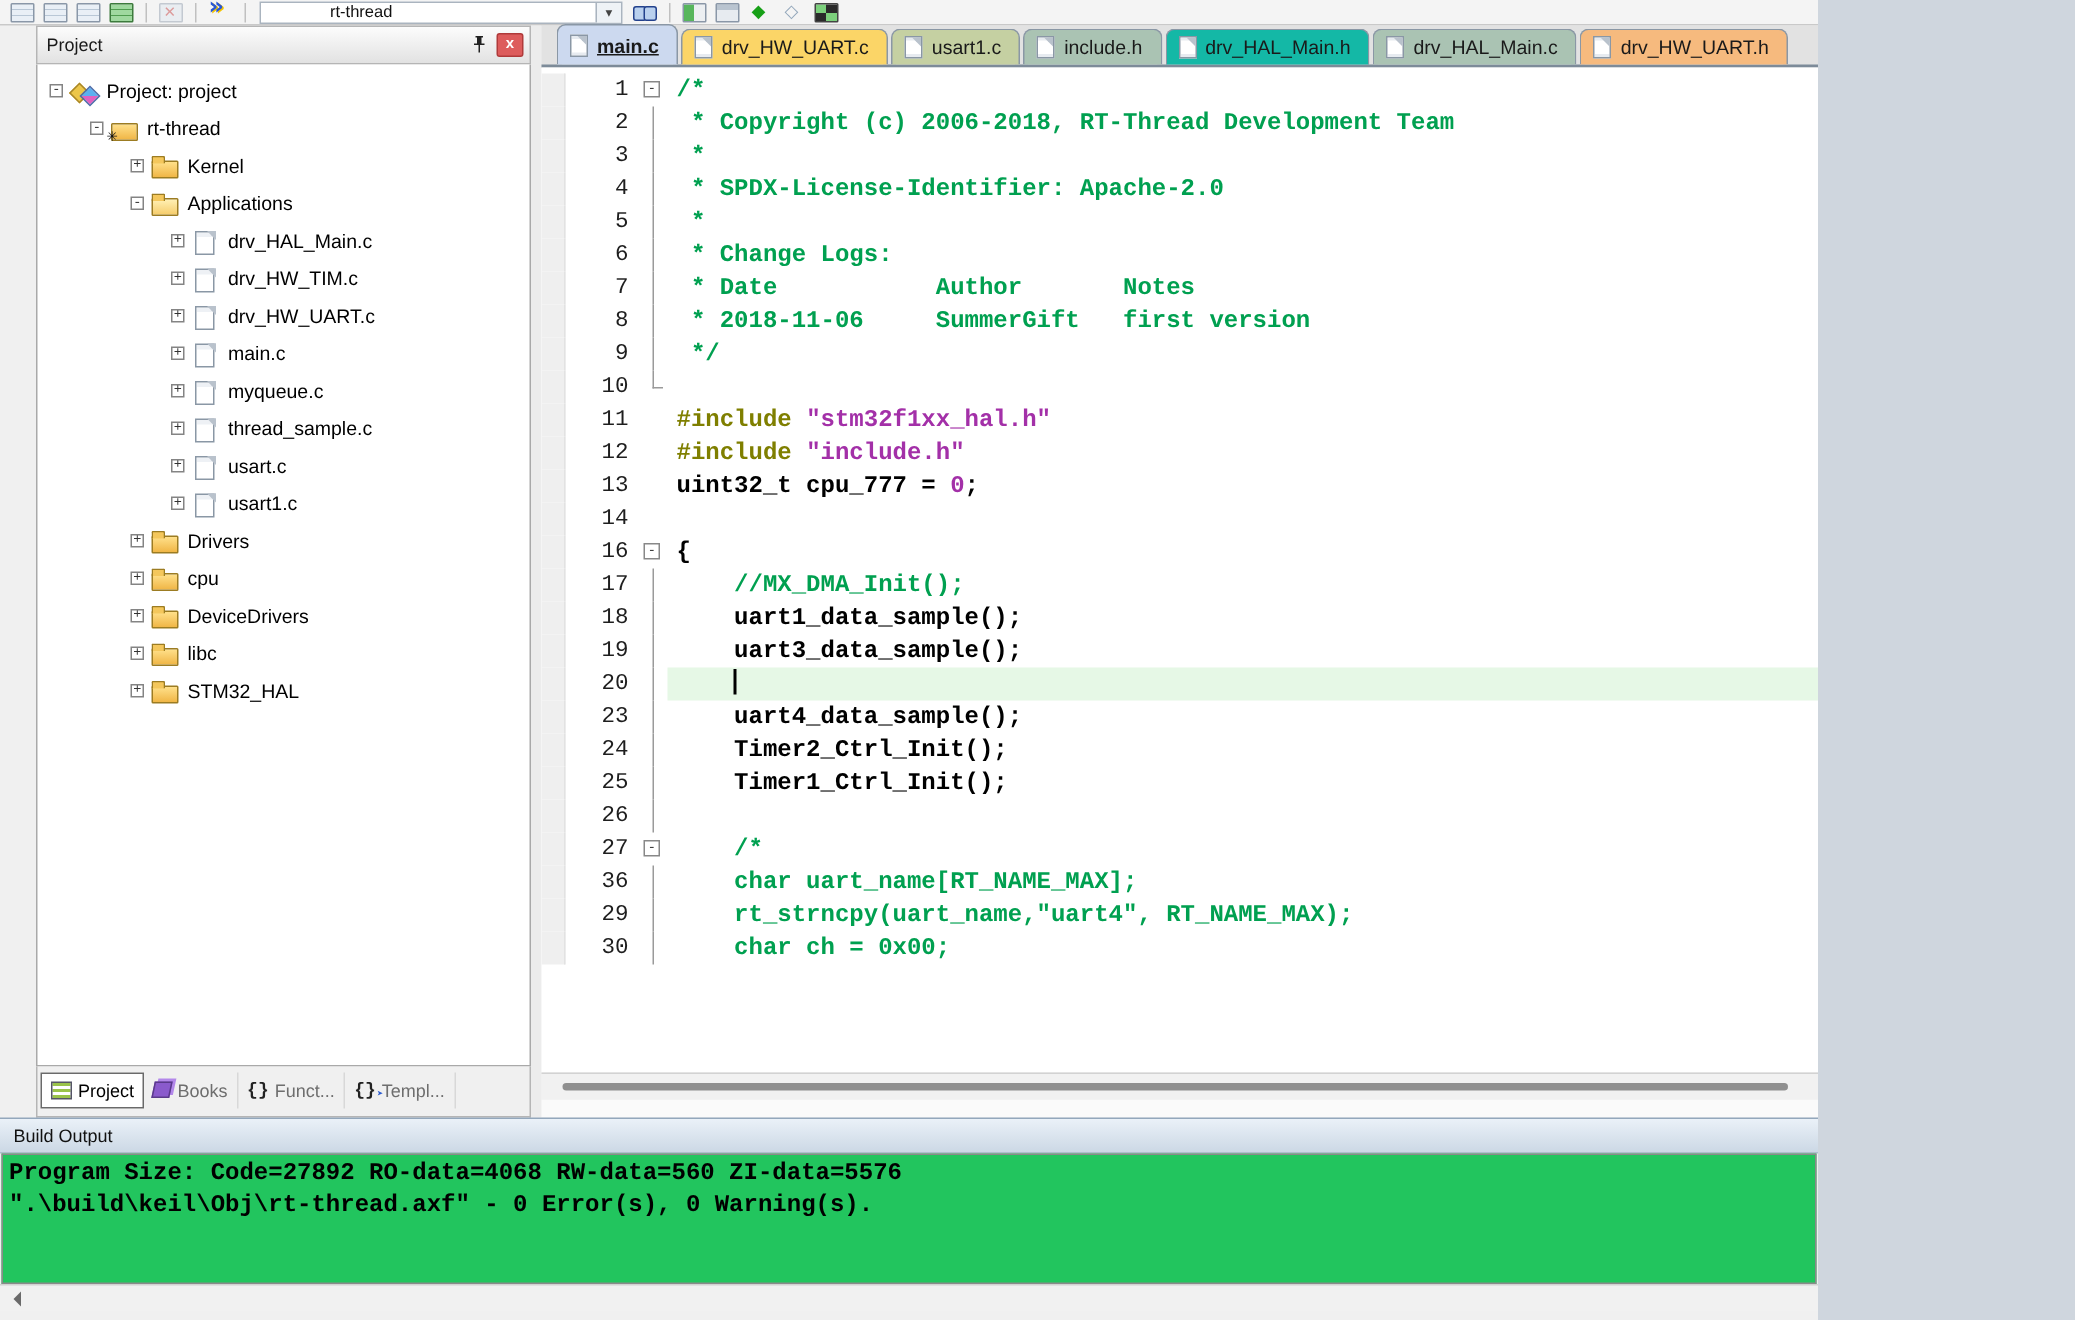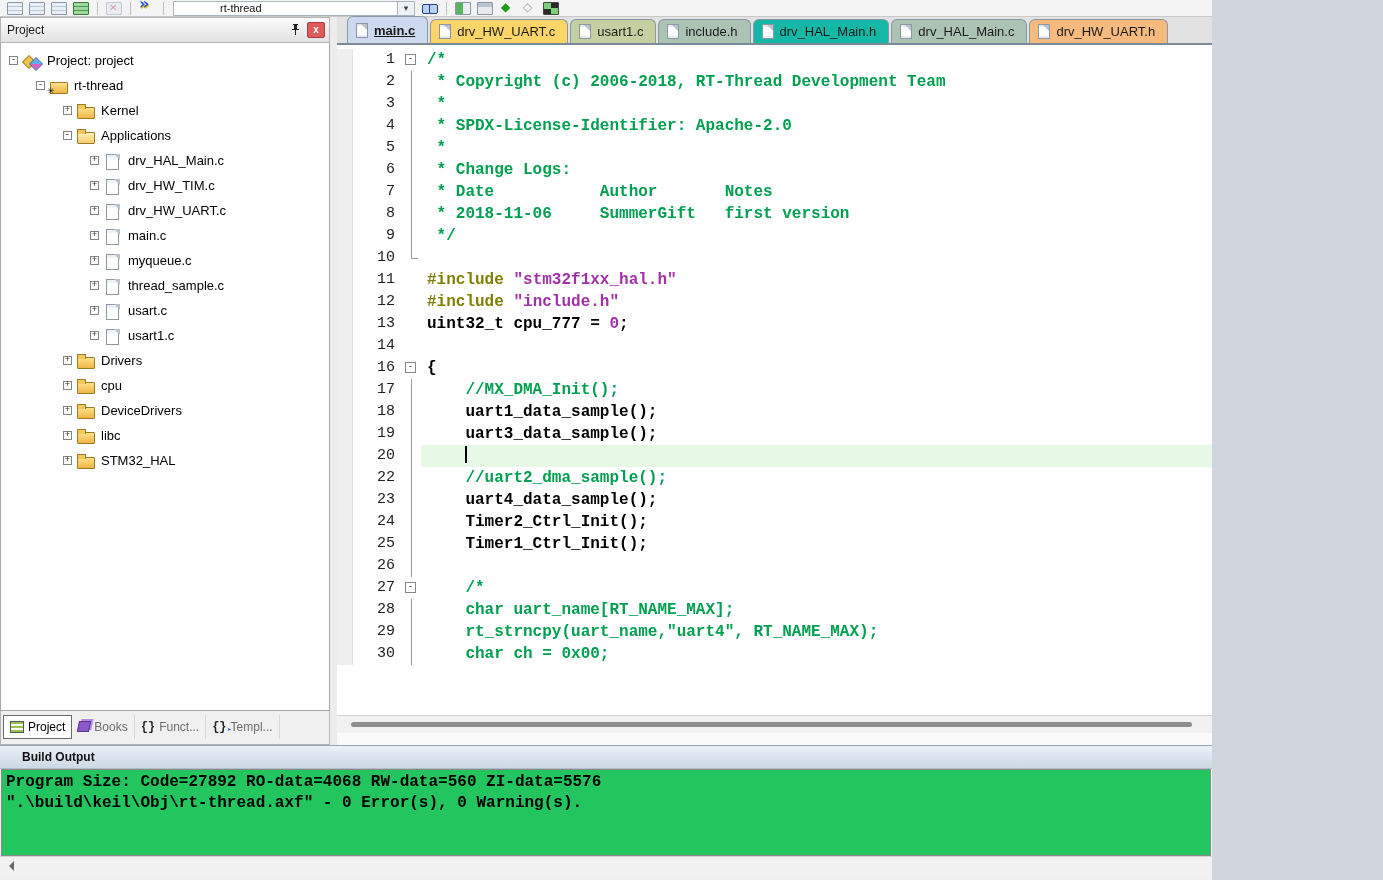"Project" .project-panel { margin-left: none -> 24px }
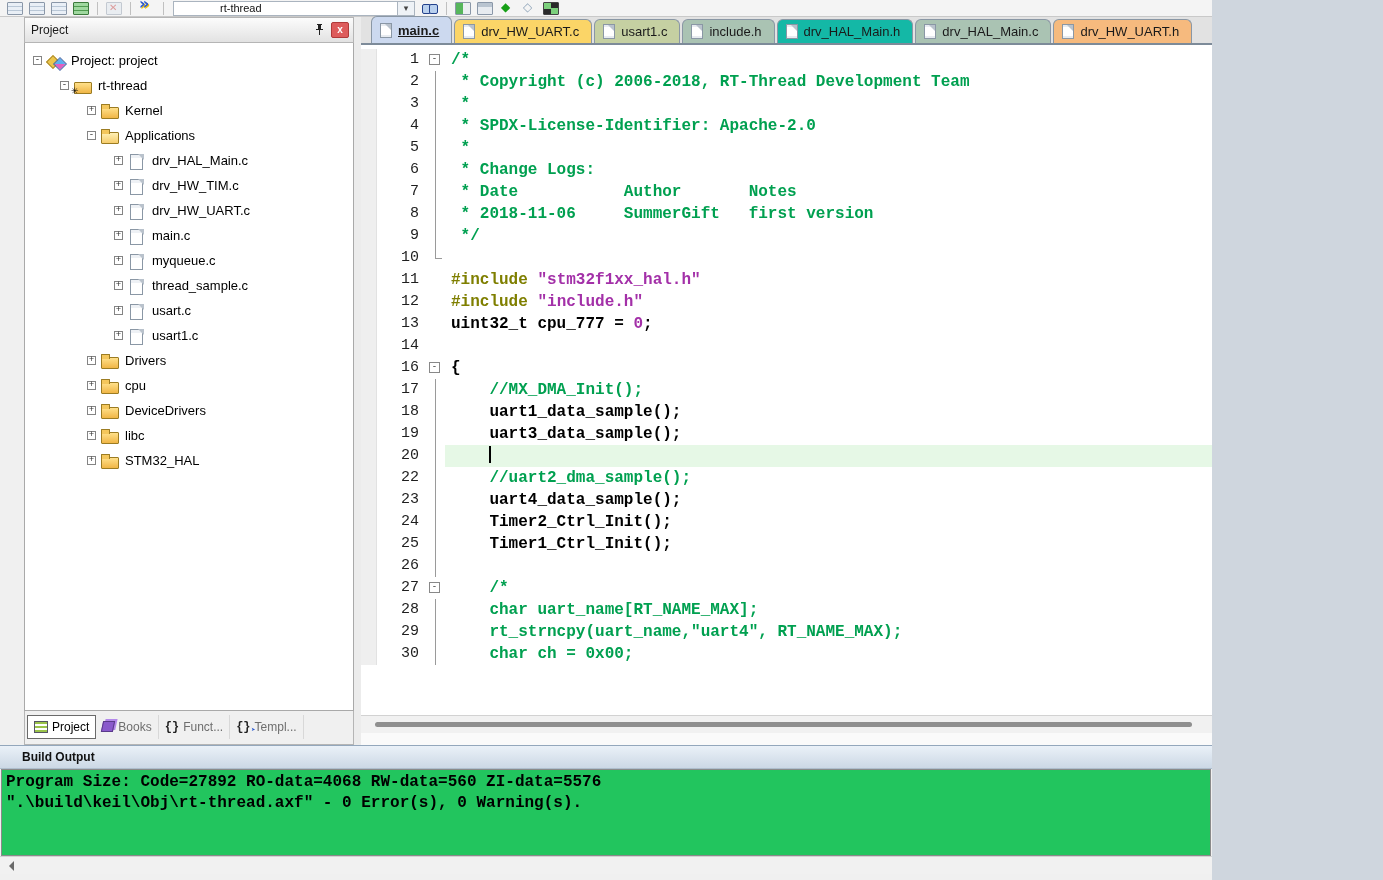"22" div.cl { html: <div> <span></span> <span>22</span> <span></span> <span><span> //uart2_dma_sample();</span></span> </div> -> none }
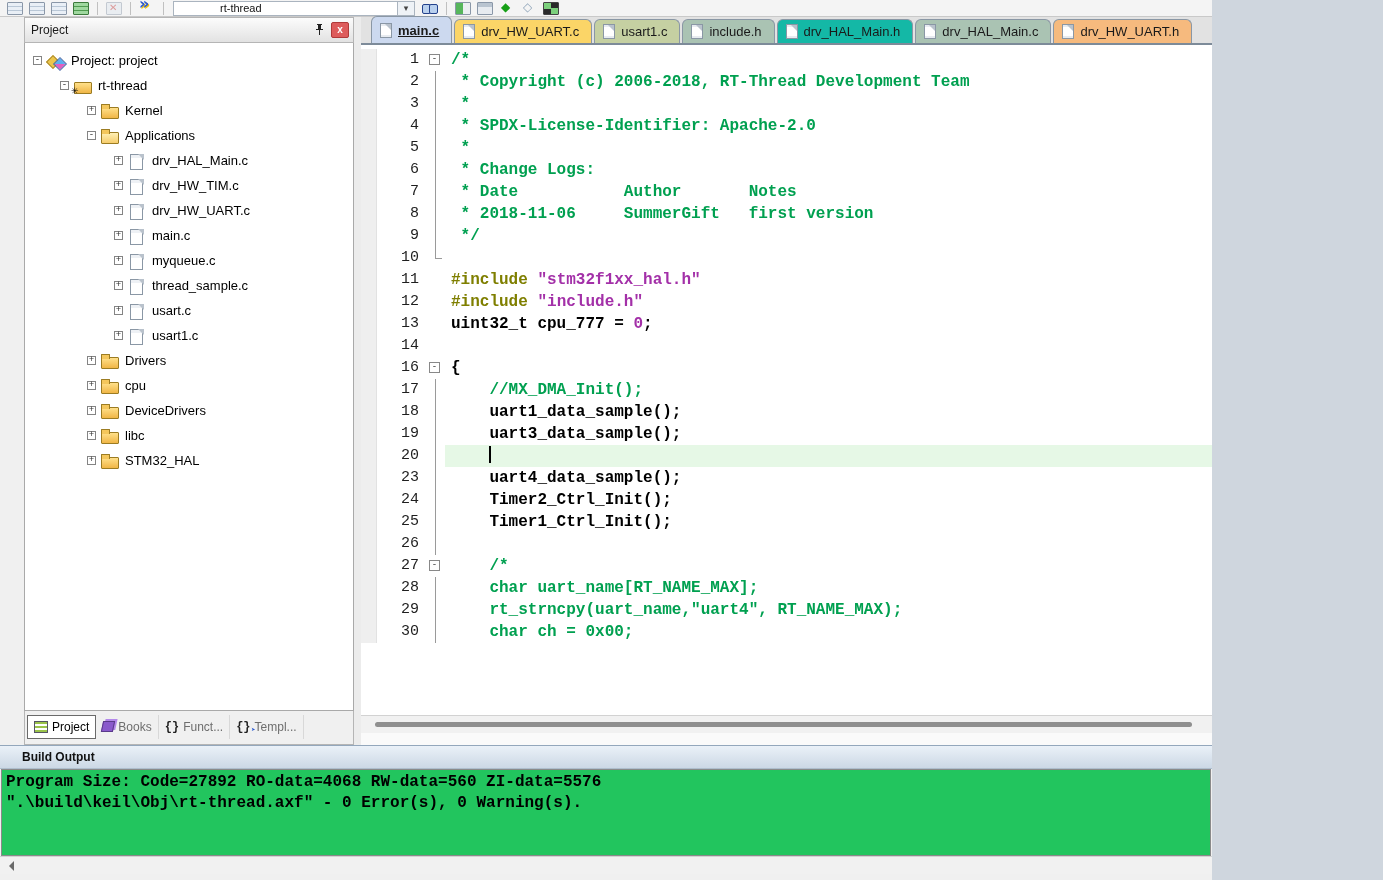"28" span.ln { text: 28 -> 36 }
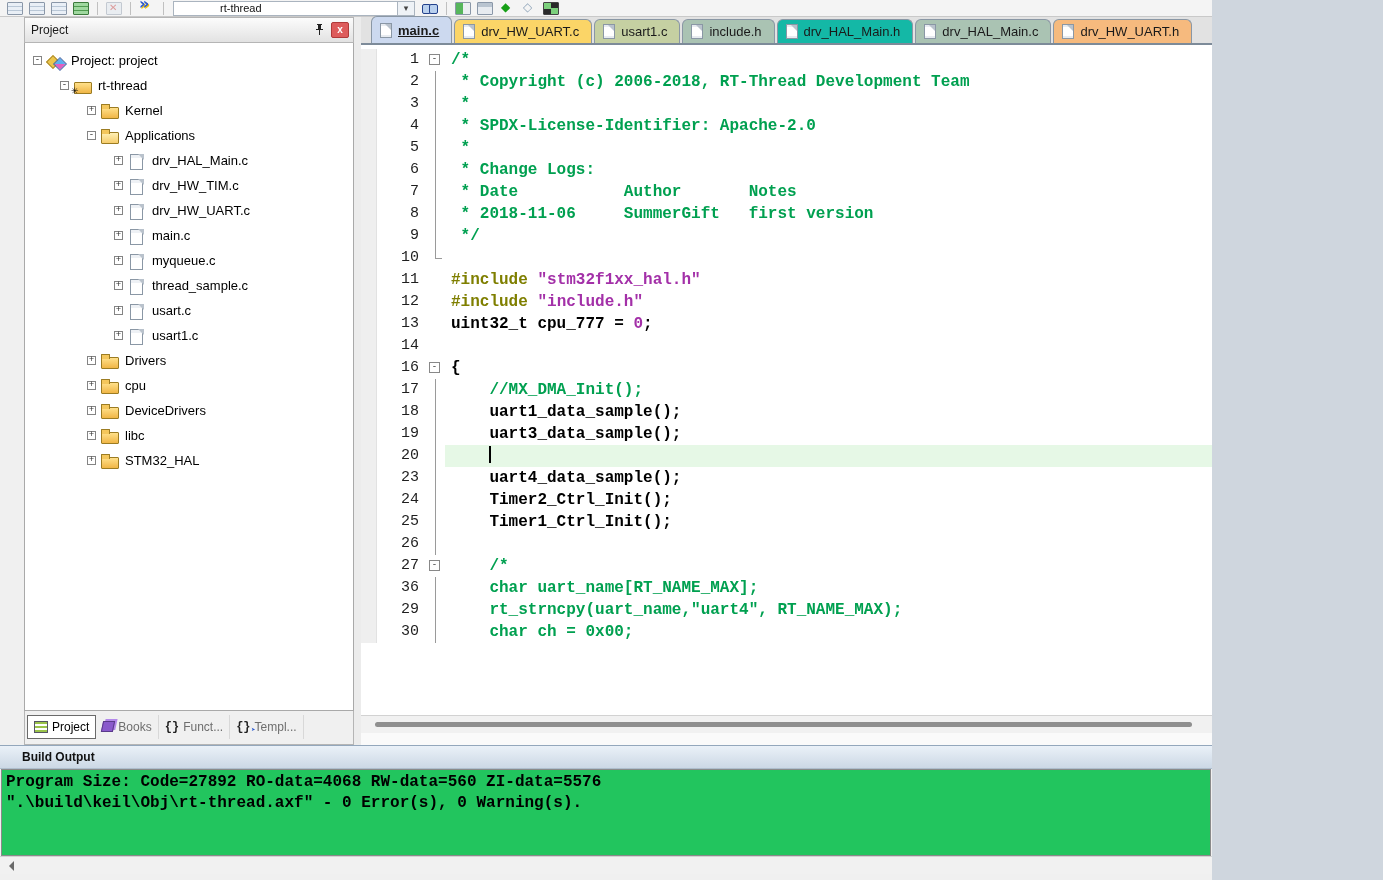"Build Output" .bo-header { font-weight: bold -> none; padding-left: 22px -> 9px }
